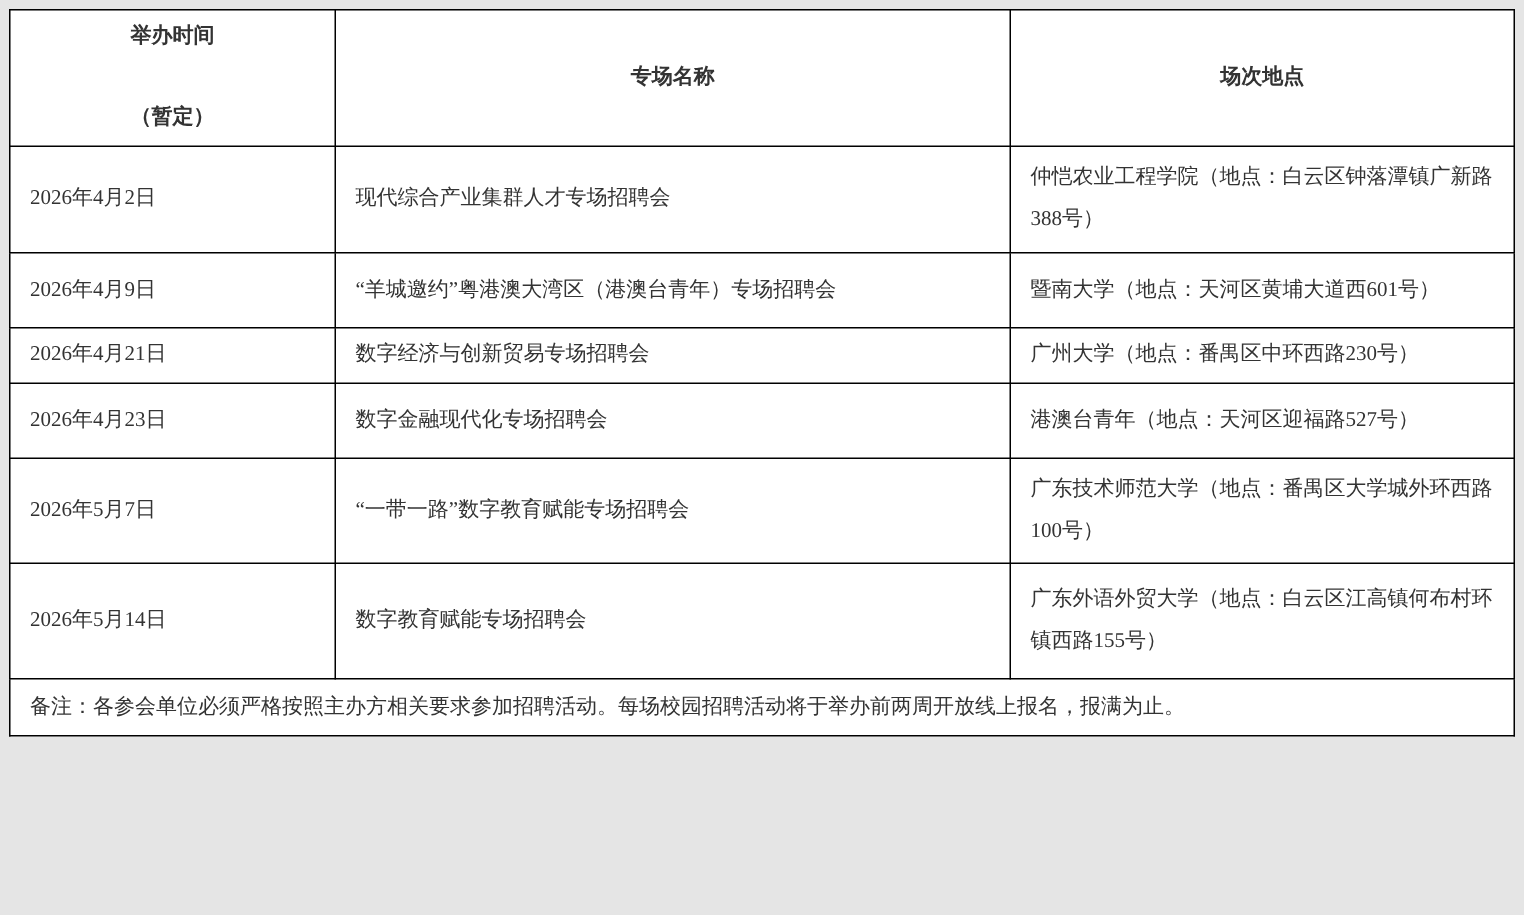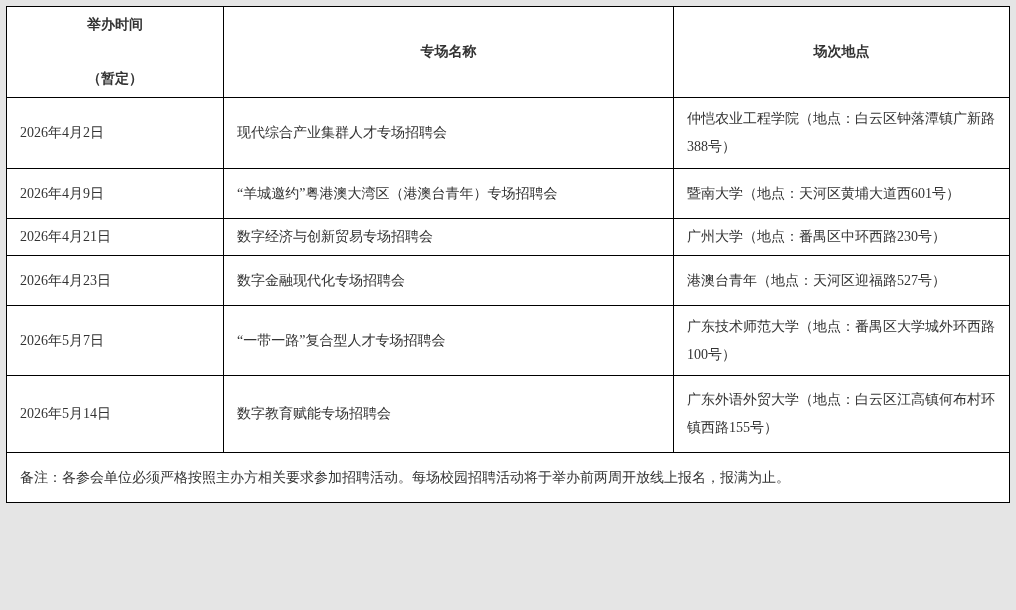"“一带一路”复合型人才专场招聘会" td { text: 复合型人才 -> 数字教育赋能 }
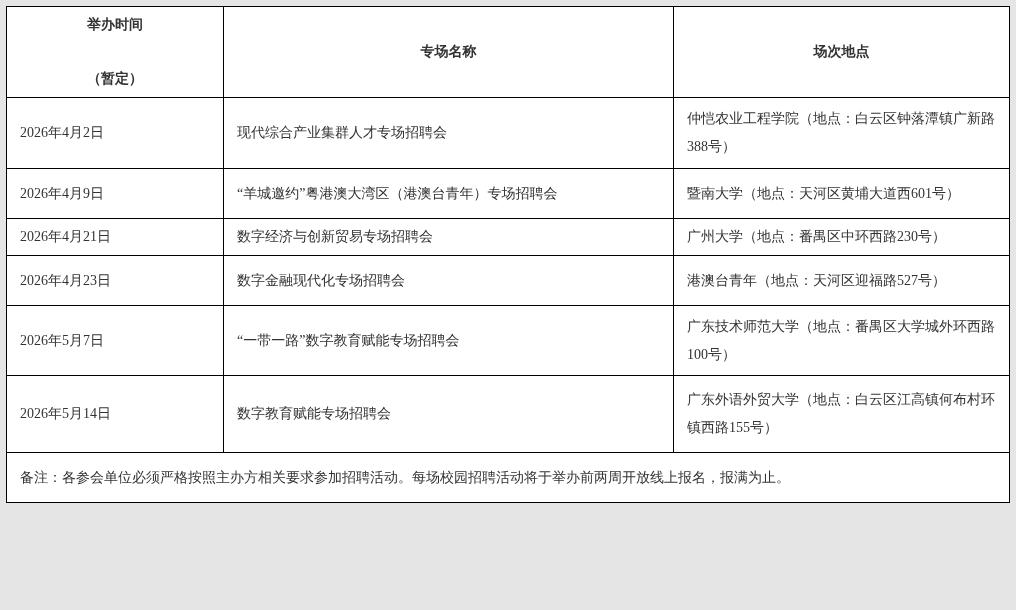"备注：各参会单位必须严格按照主办方相关要求参加招聘活动。每场校园招聘活动将于举办" tr.row-note { height: 50px -> 38px }
